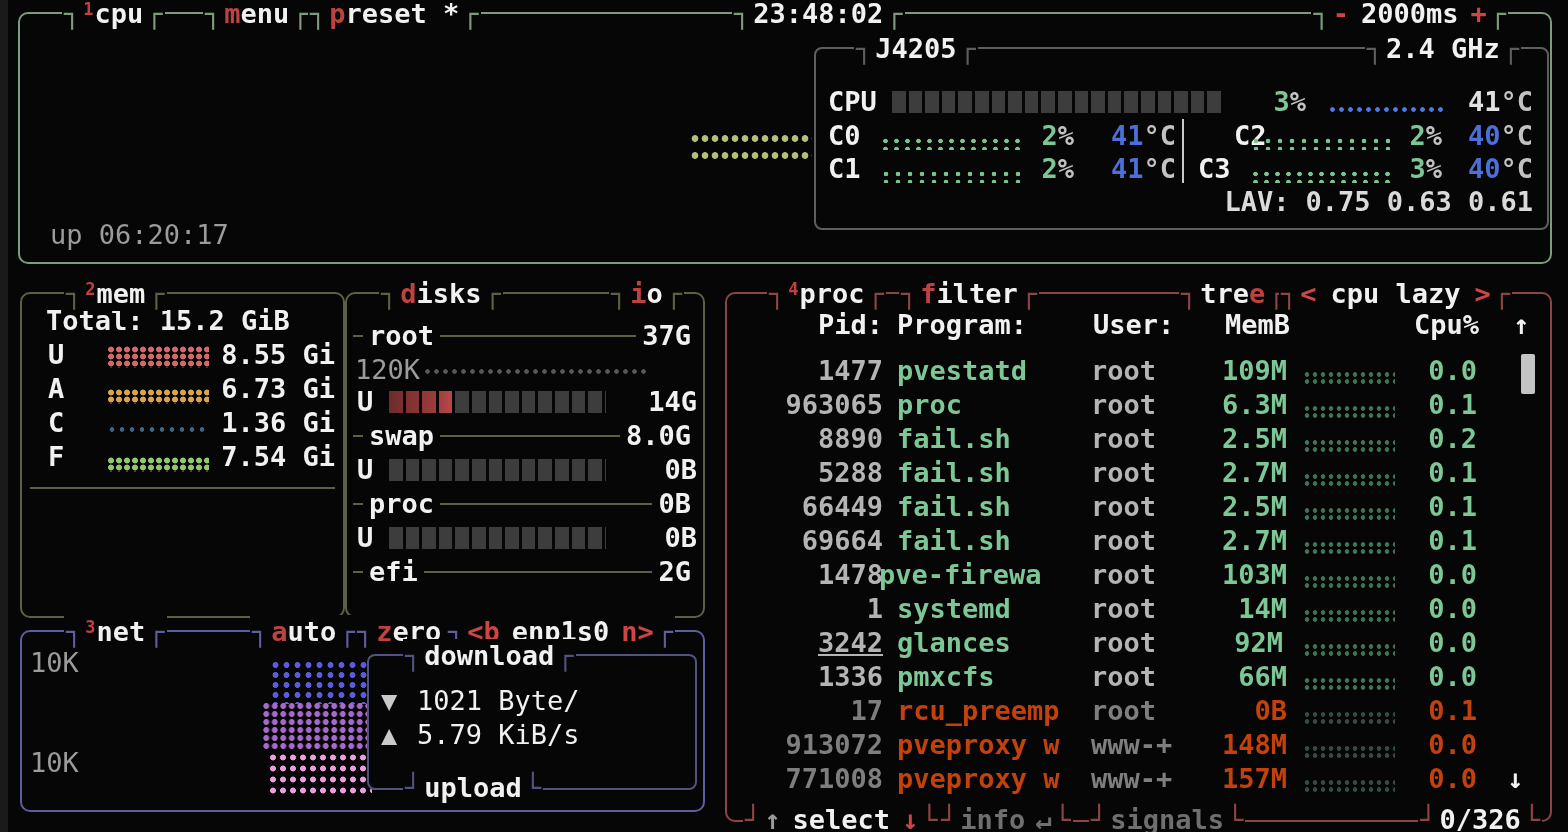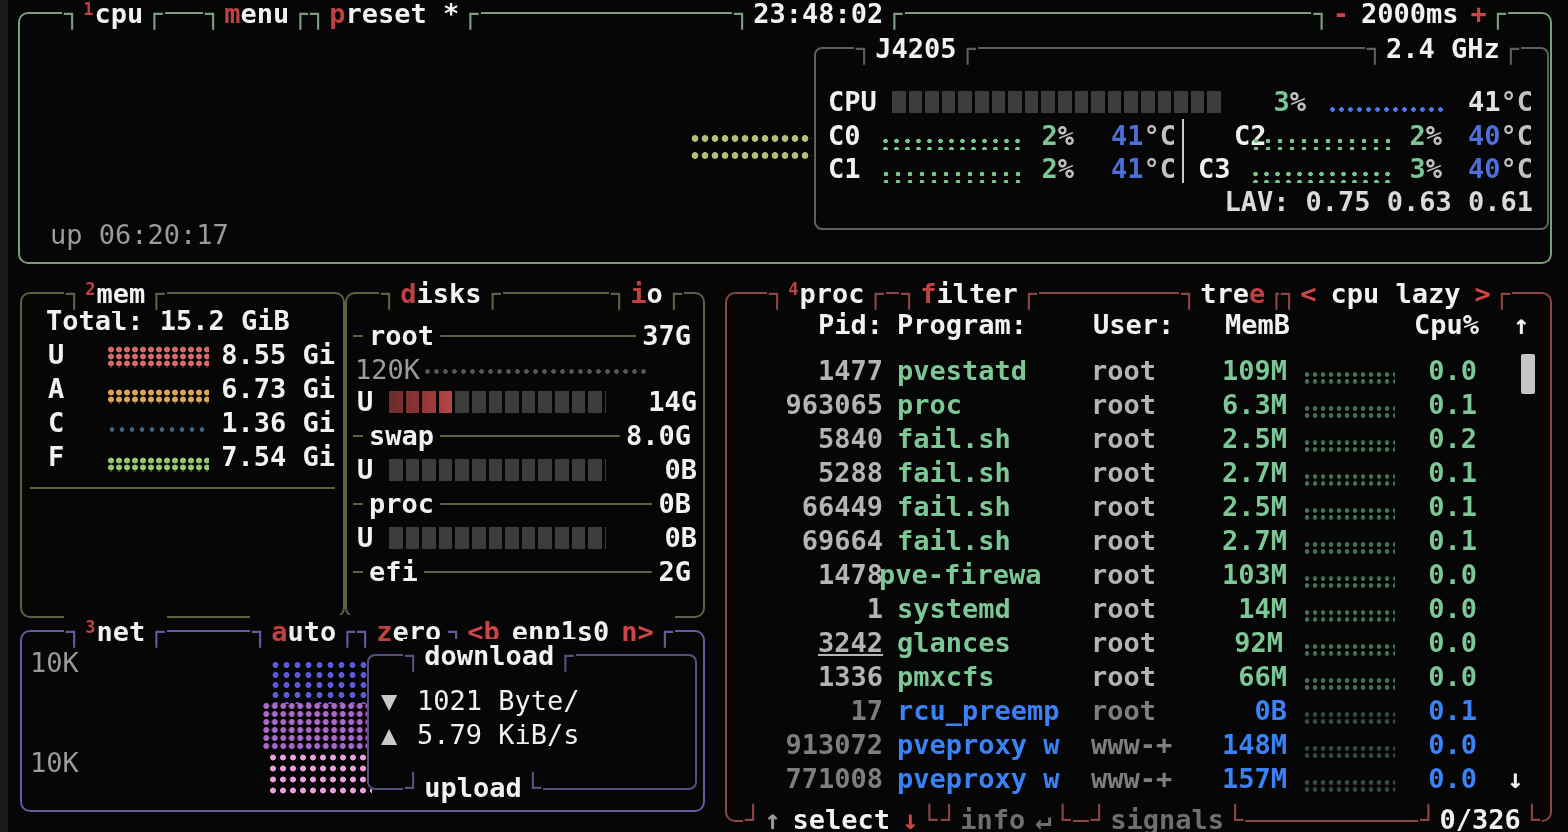"5840" span.t { text: 5840 -> 8890 }
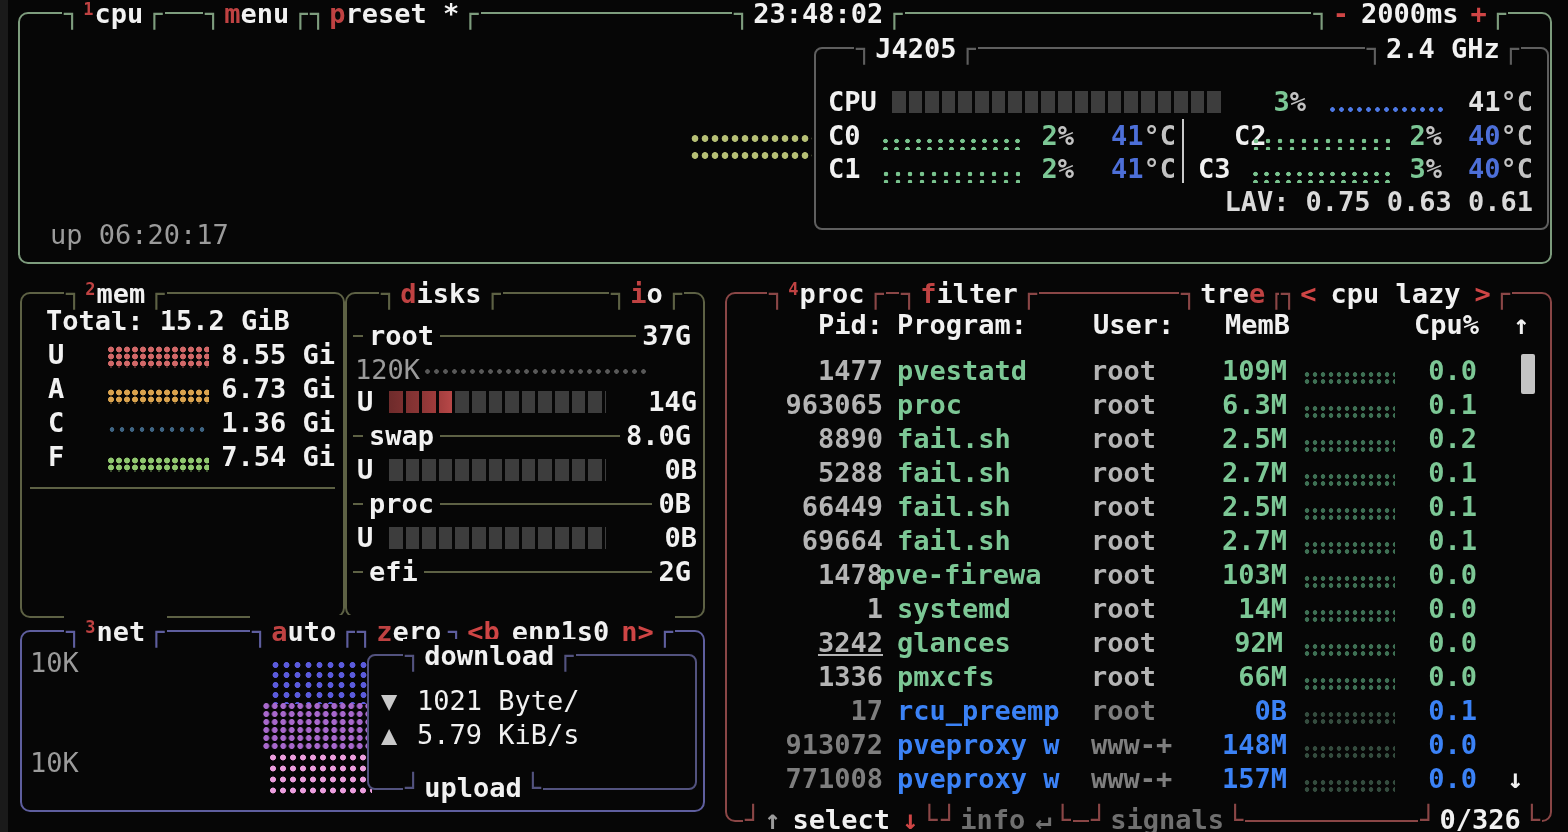"rcu_preemp" .prow.dim .pg { color: #3b82f6 -> #c2410c }
